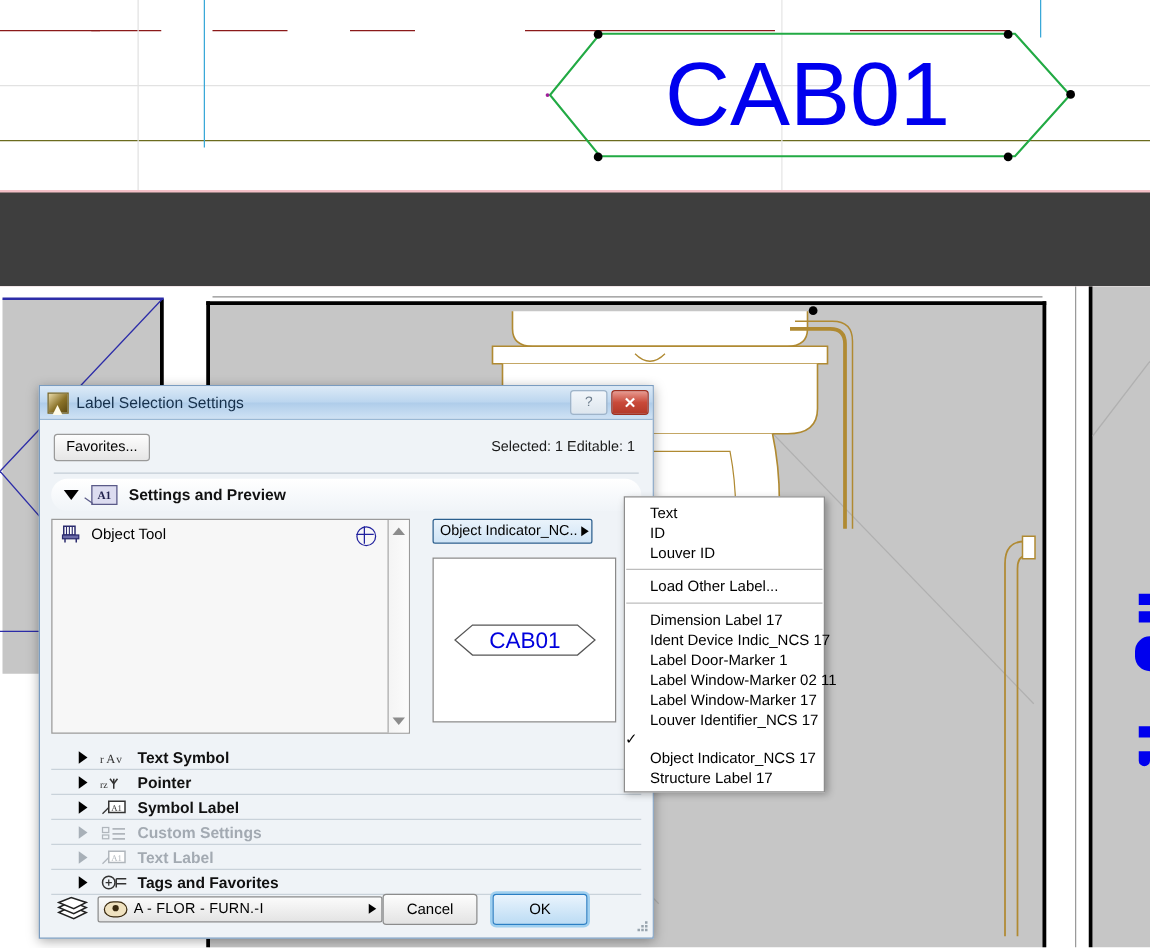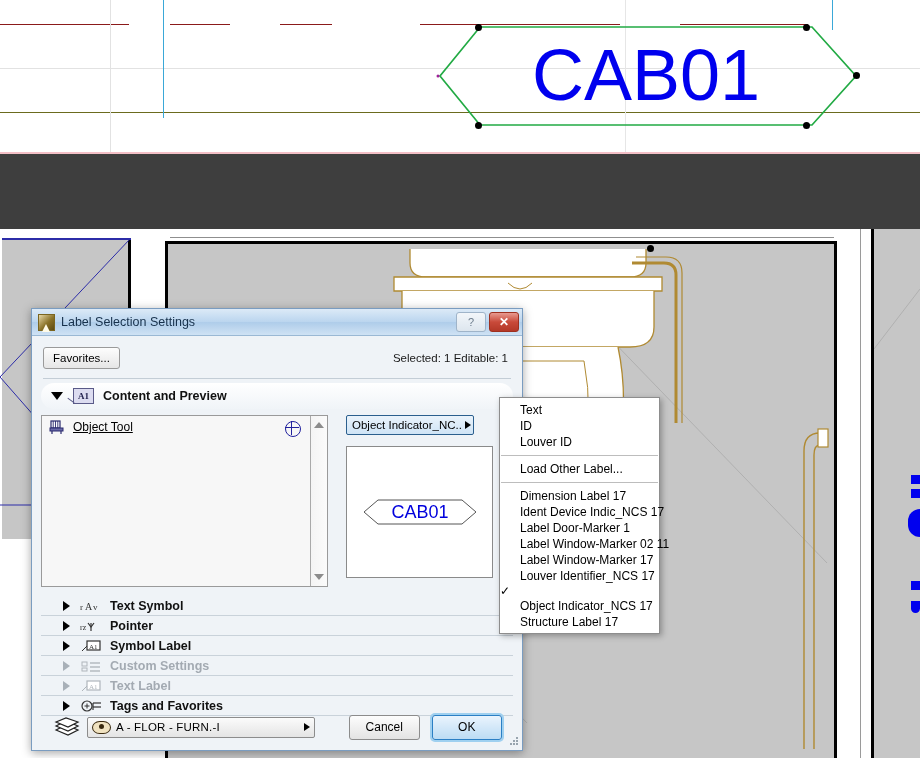"Content and Preview" span.sec-title { text: Content -> Settings }
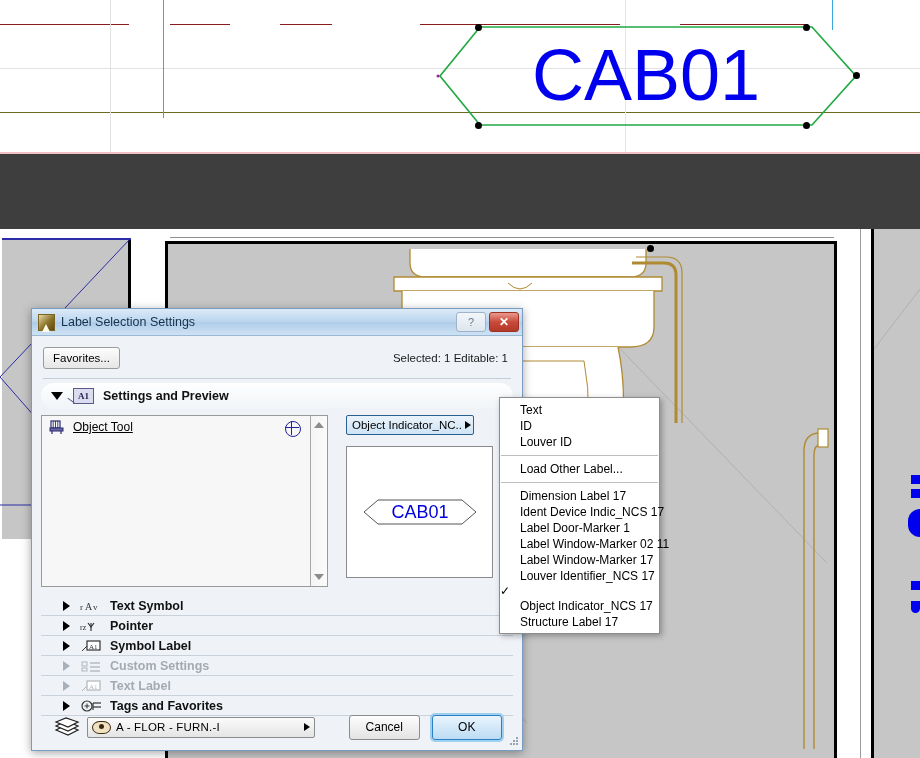"Object Tool" .obj-item { text-decoration: underline -> none }
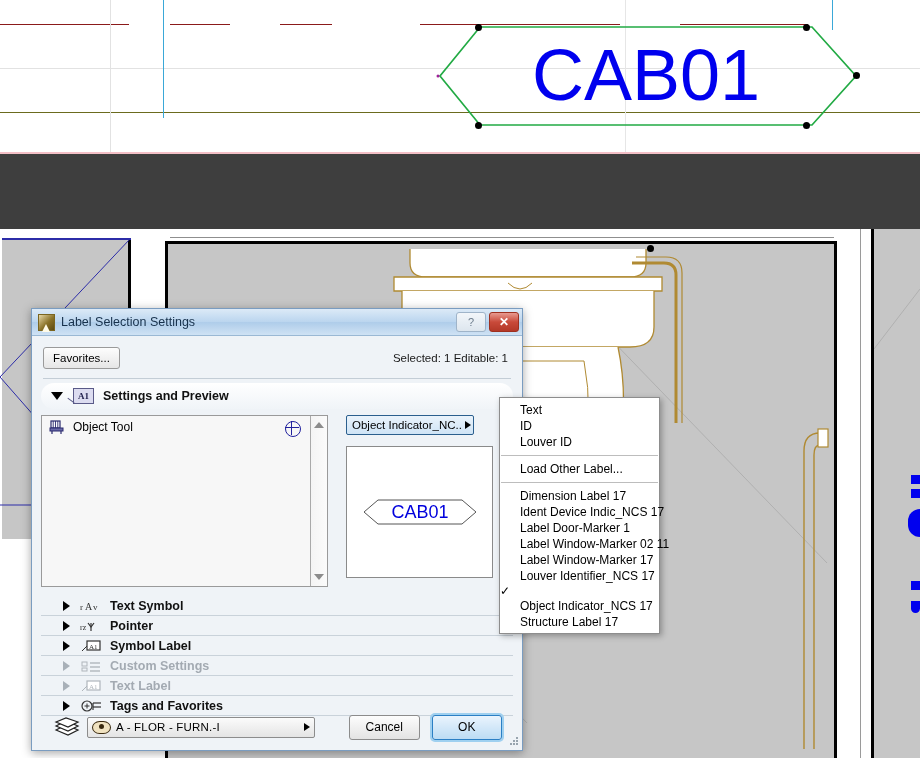"A - FLOR - FURN.-I" #footer { padding: 0 20px -> 0 11px }
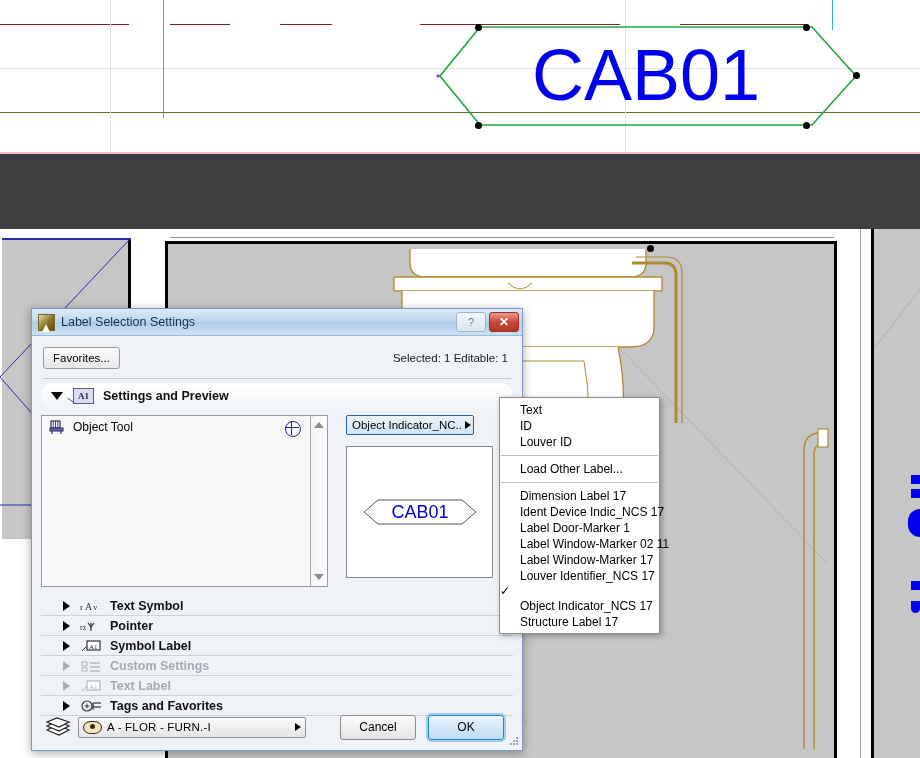"Cancel" #cancel-btn { margin-left: 34px -> none }
